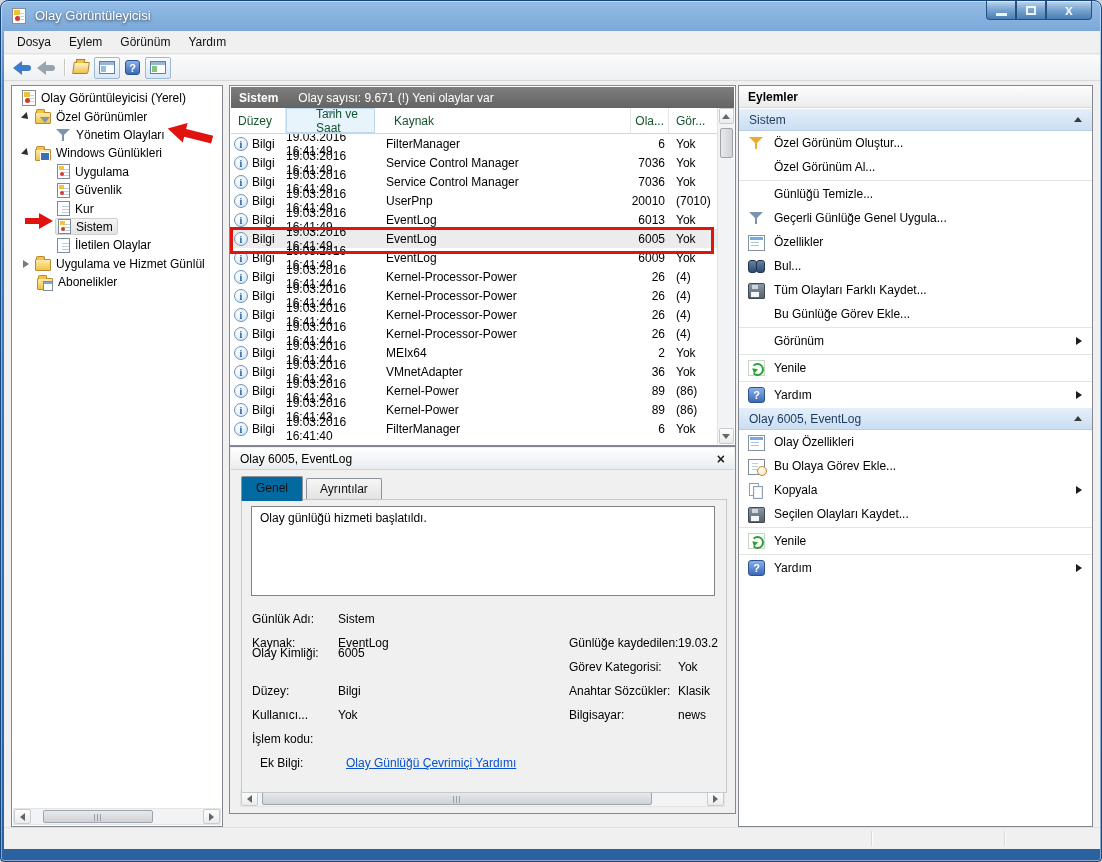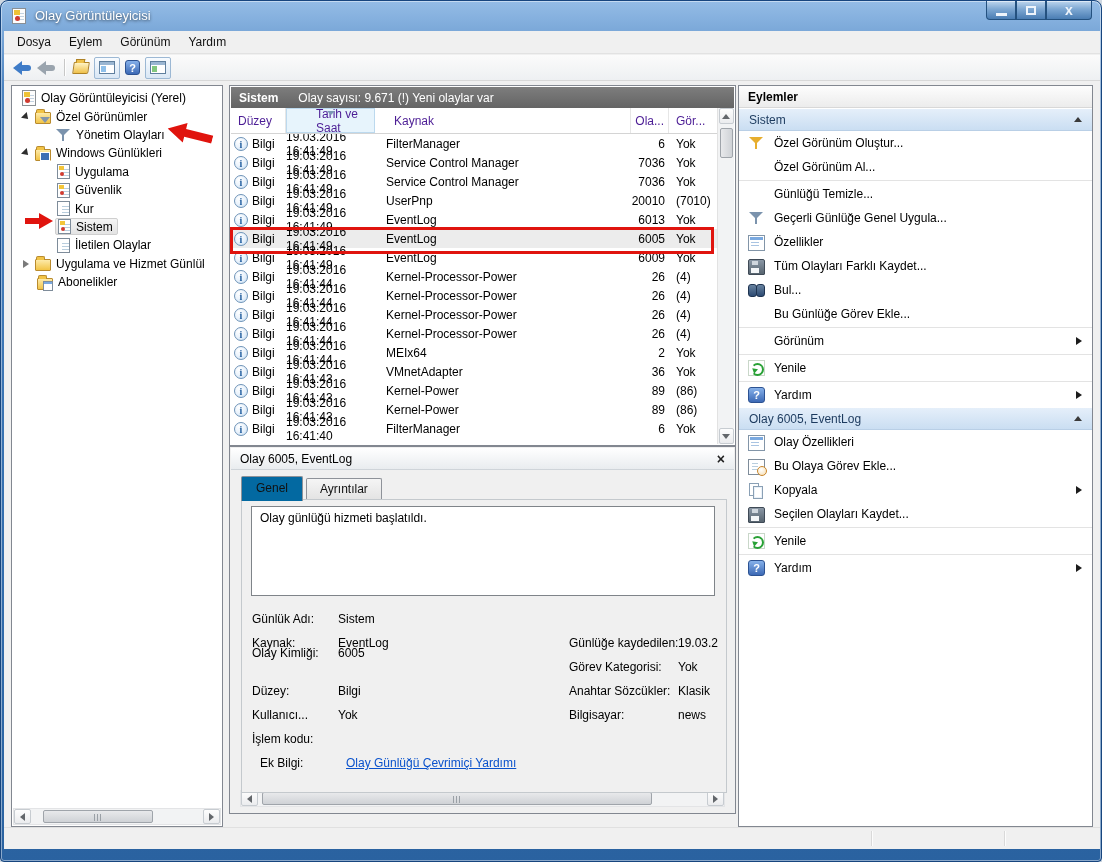"Düzey" .colhdr { color: #4c1d95 -> #14532d }
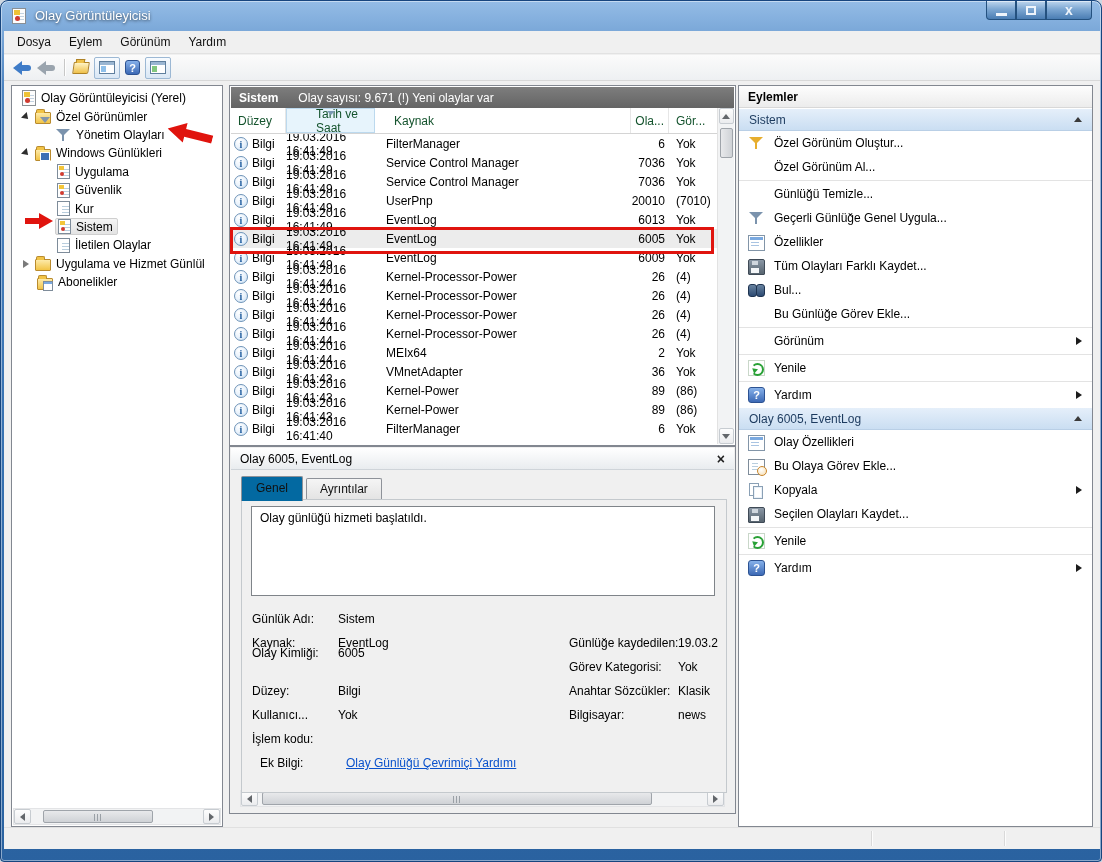"Tüm Olayları Farklı Kaydet..." div.act-item { order: before "Bul..." -> after "Bul..." }
